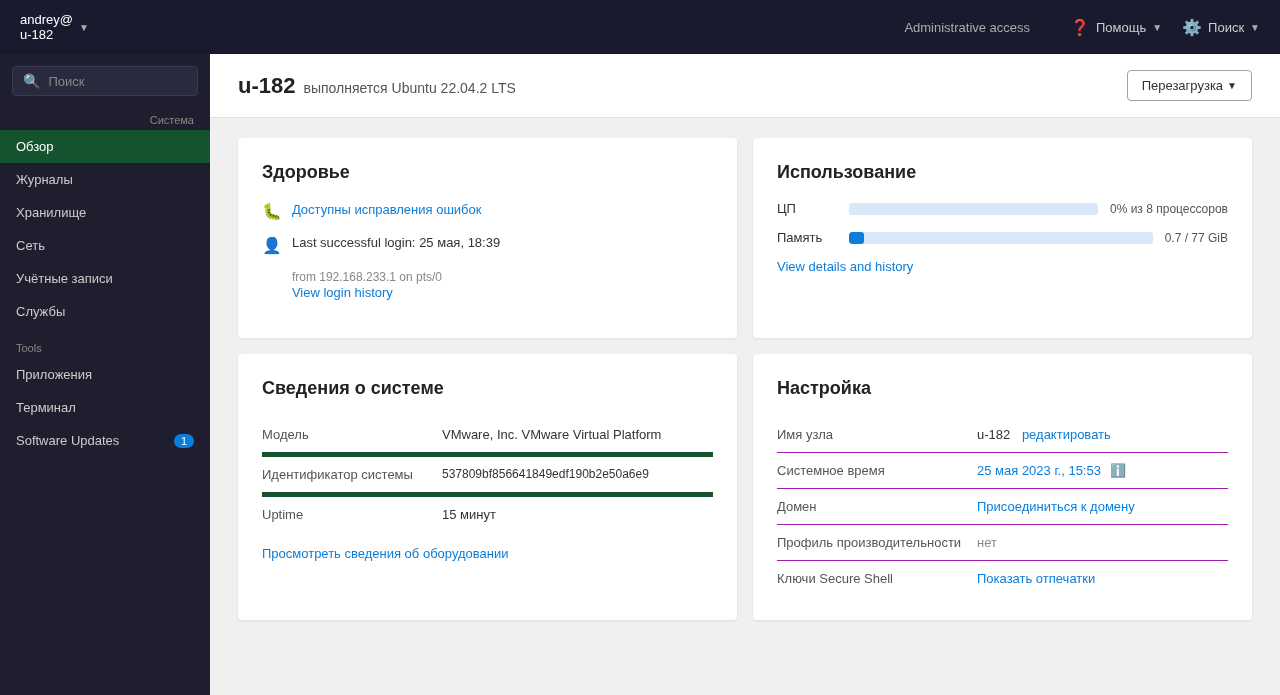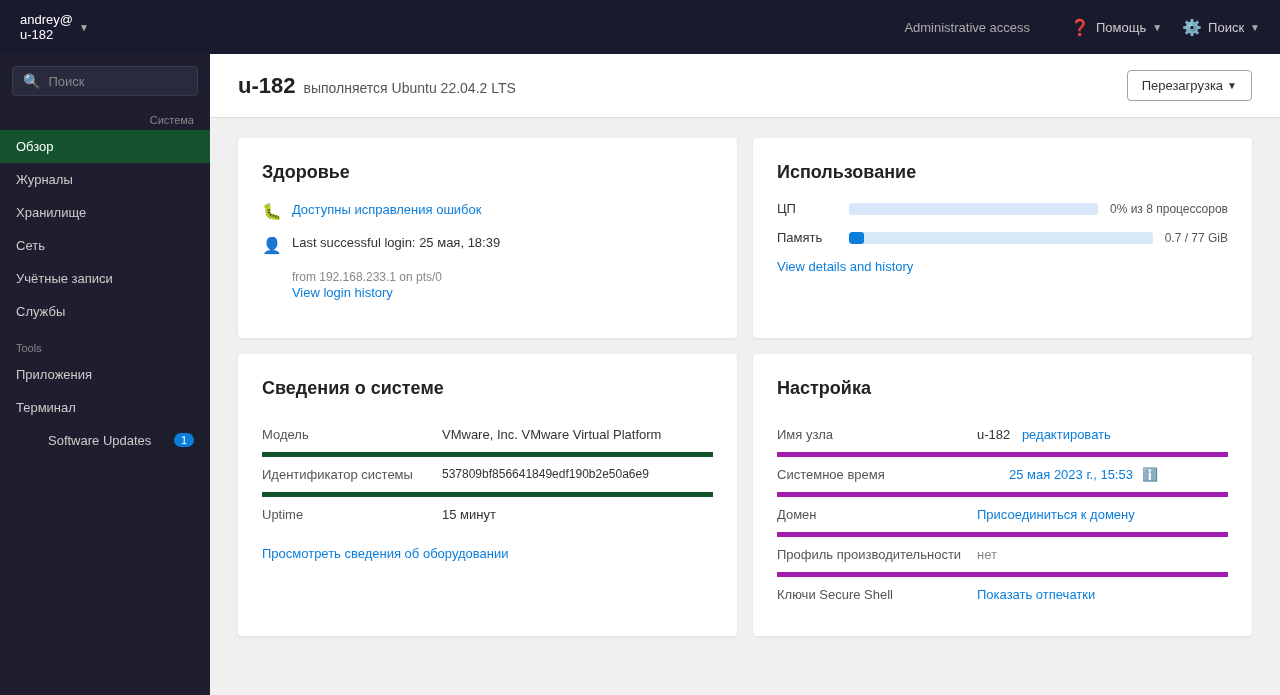"Software Updates" div.sidebar-item { align-items: flex-start -> center; margin-left: 32px -> none }
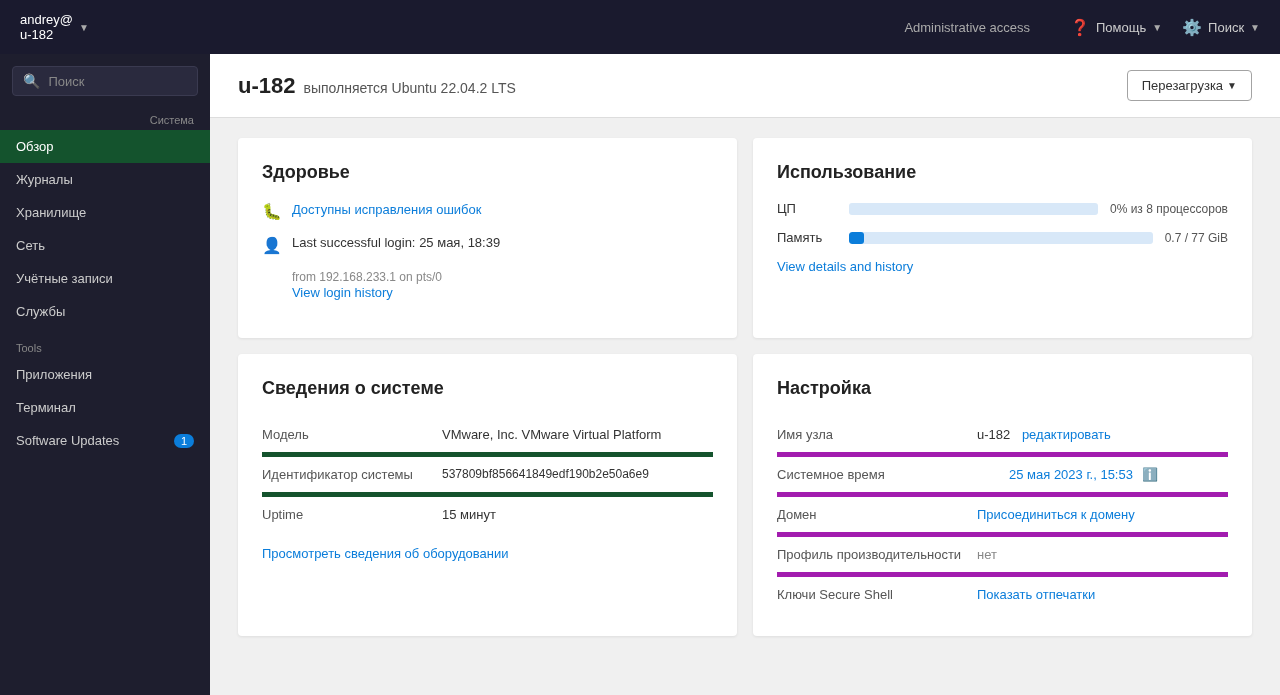"Имя узла" .settings-table tr { border-bottom: 5px solid #a21caf -> 1px solid #a21caf }
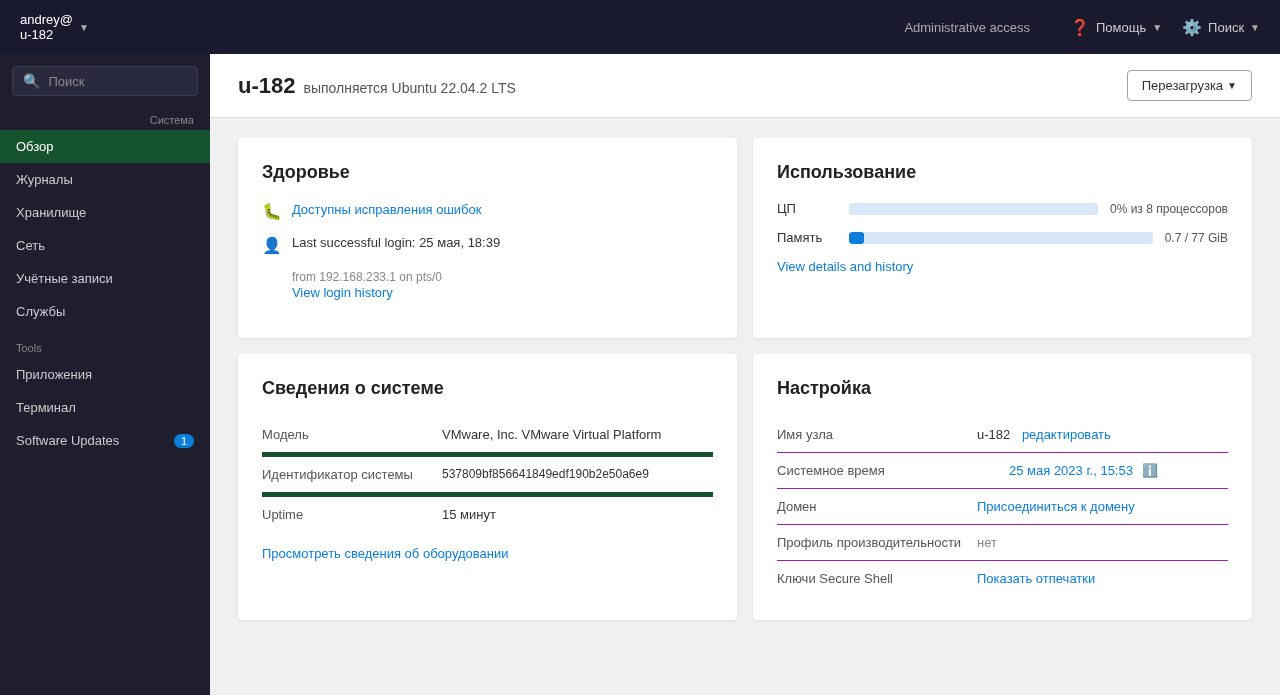"25 мая 2023 г., 15:53" .settings-time { margin-left: 32px -> none }
